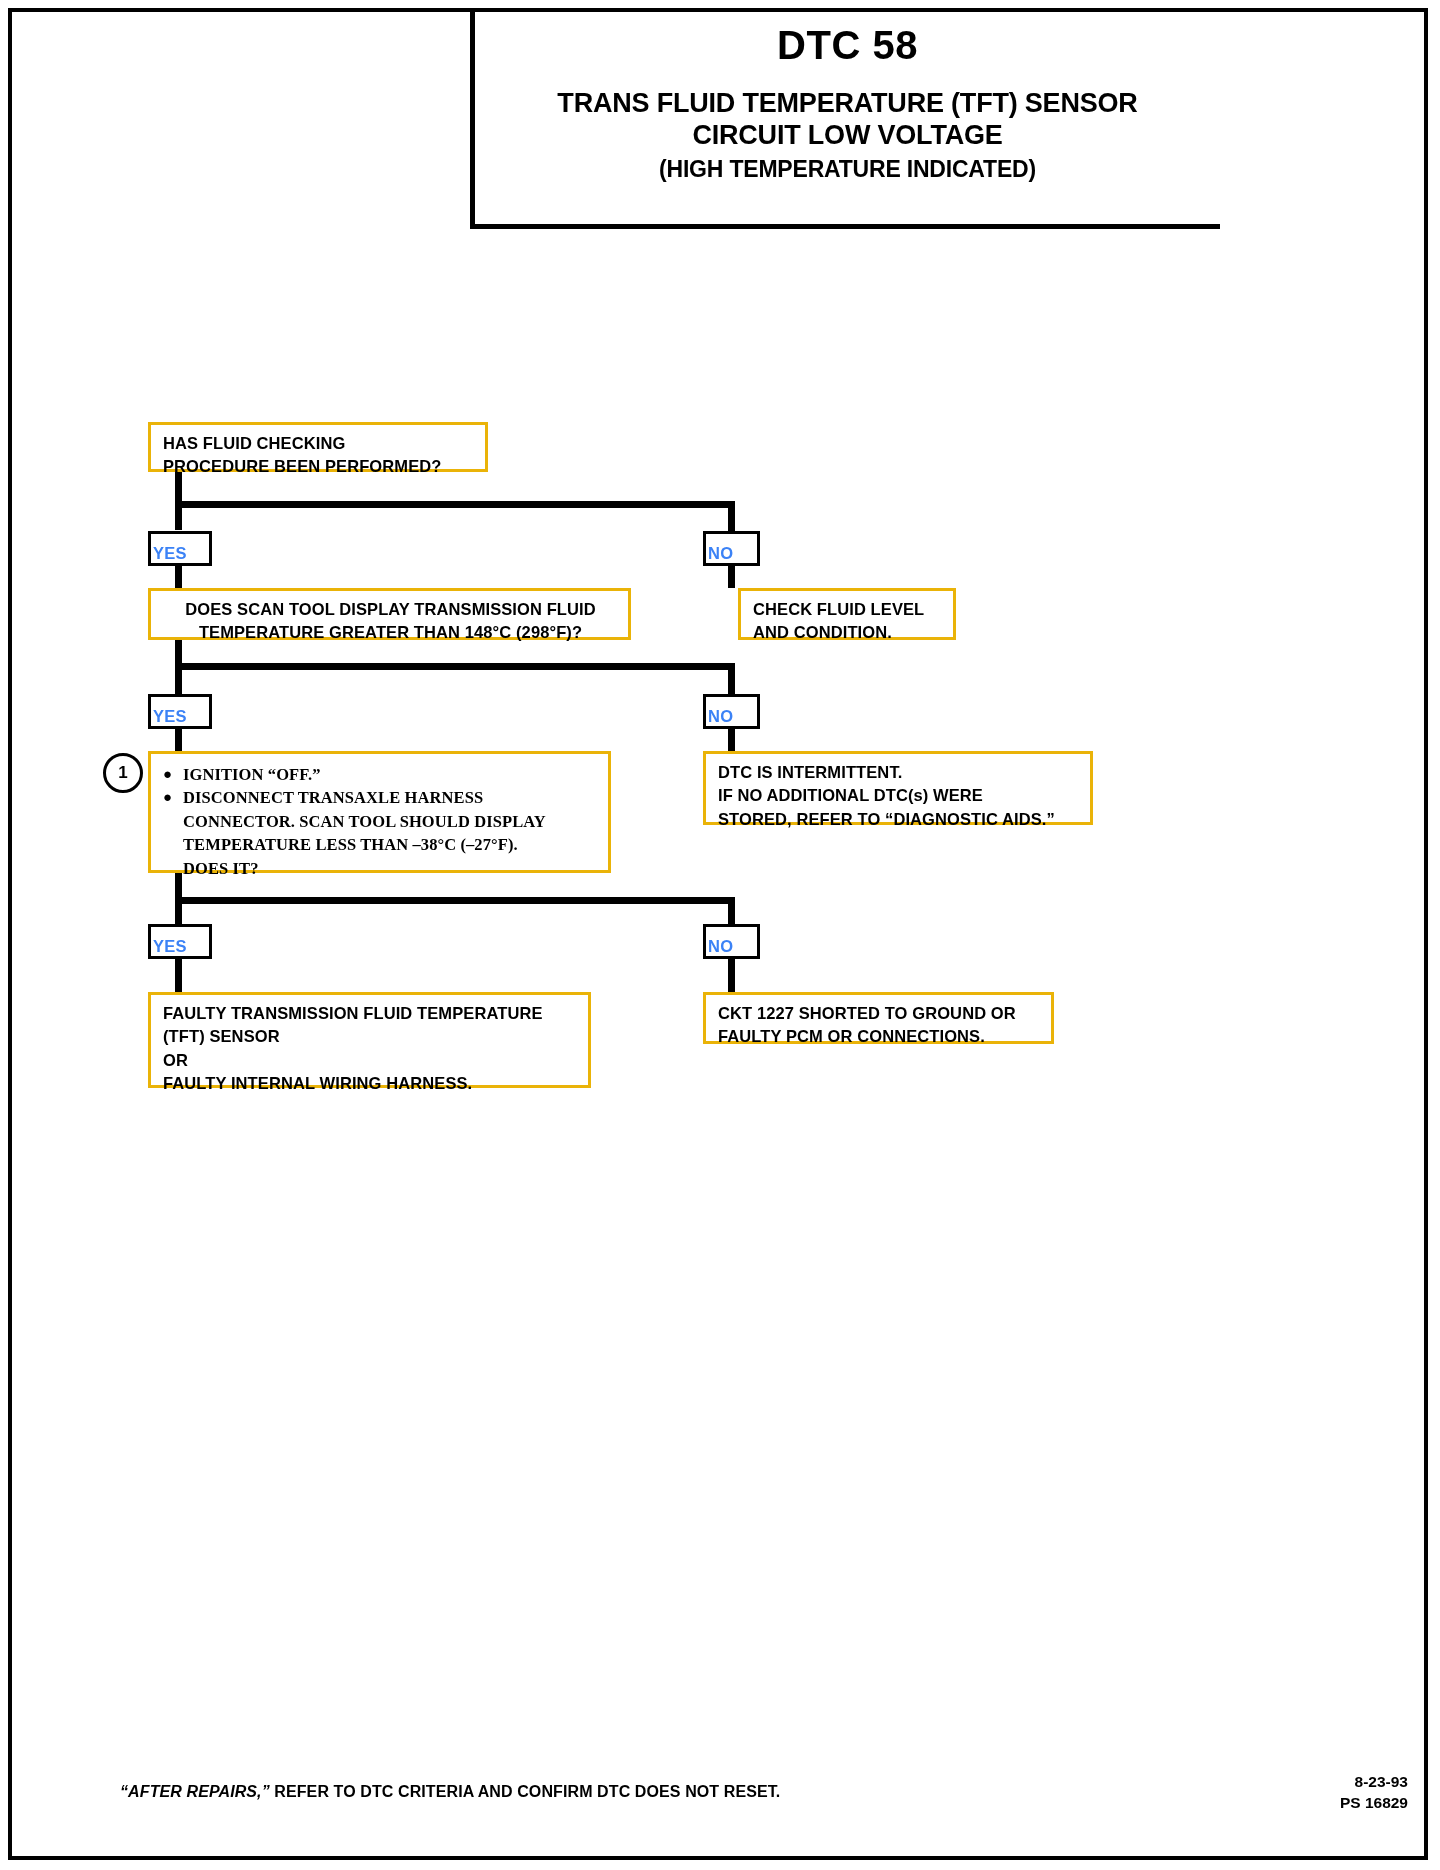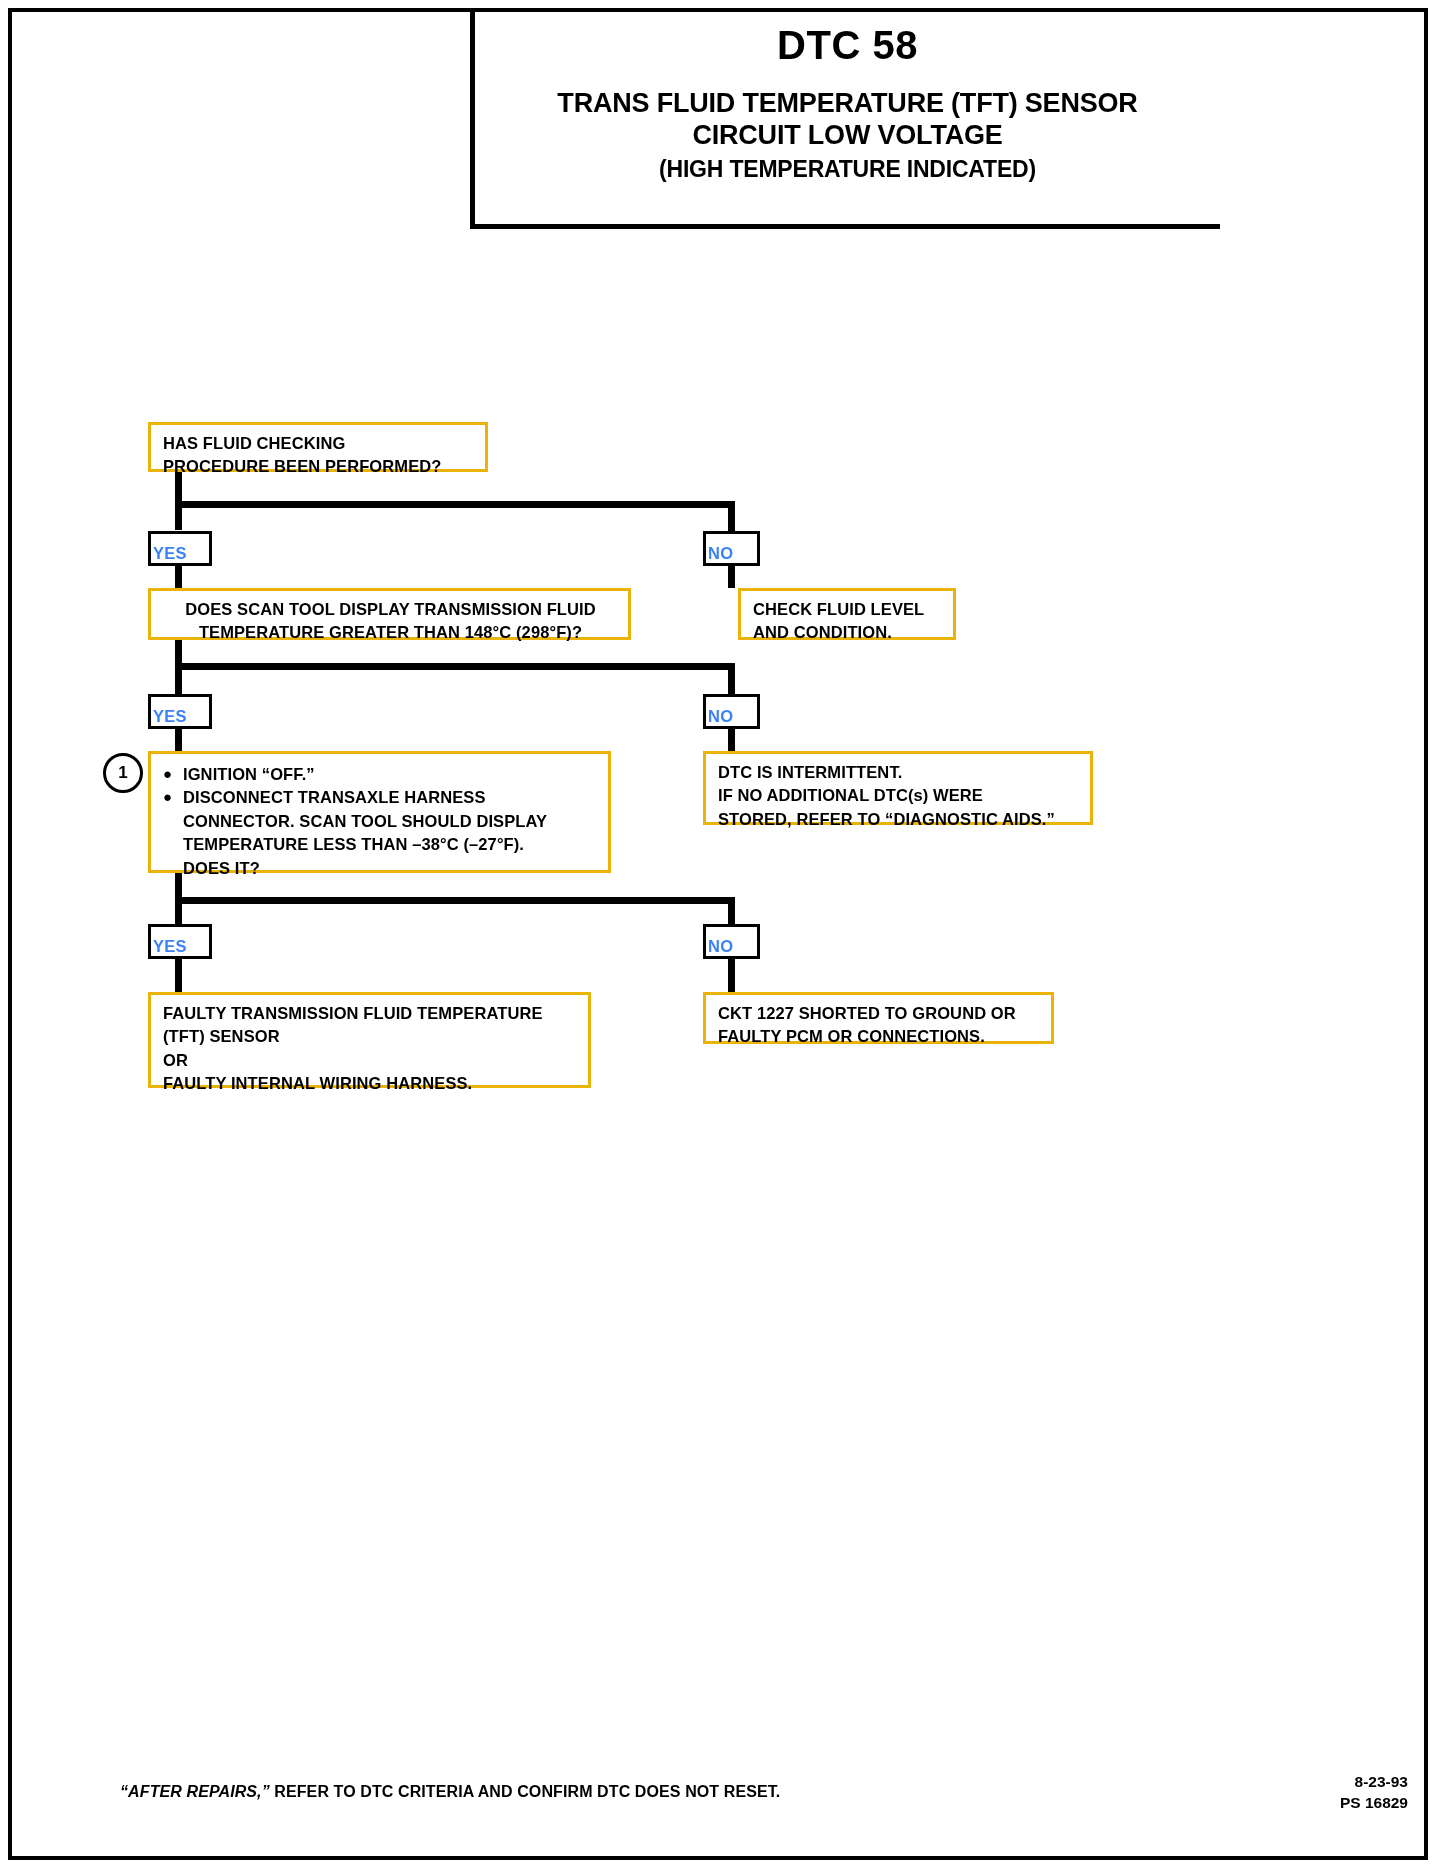"IGNITION “OFF.”" .bullet-text { font-family: none -> Liberation Serif, serif }
